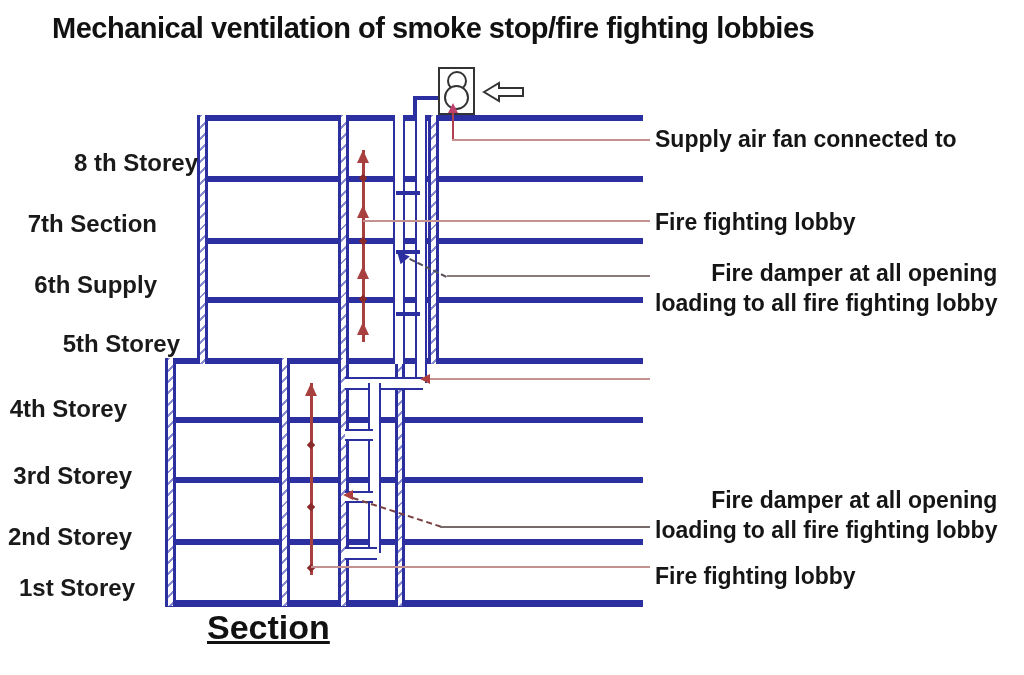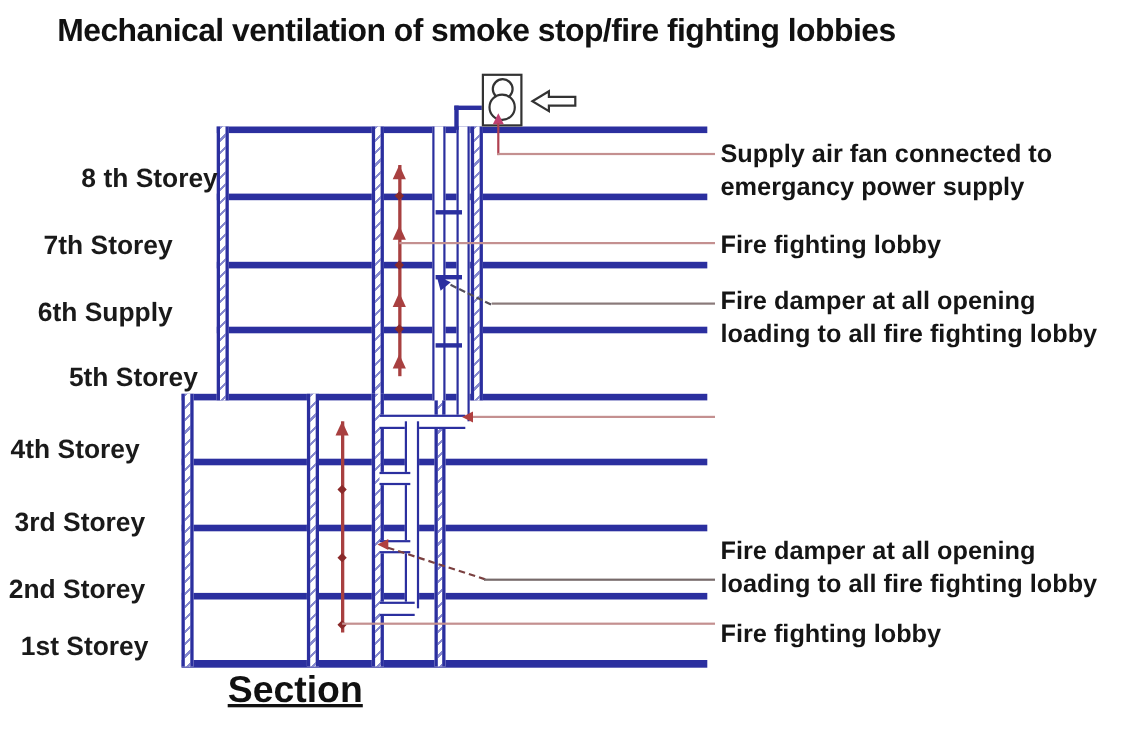"Supply air fan connected to" .ann { text-align: none -> right }
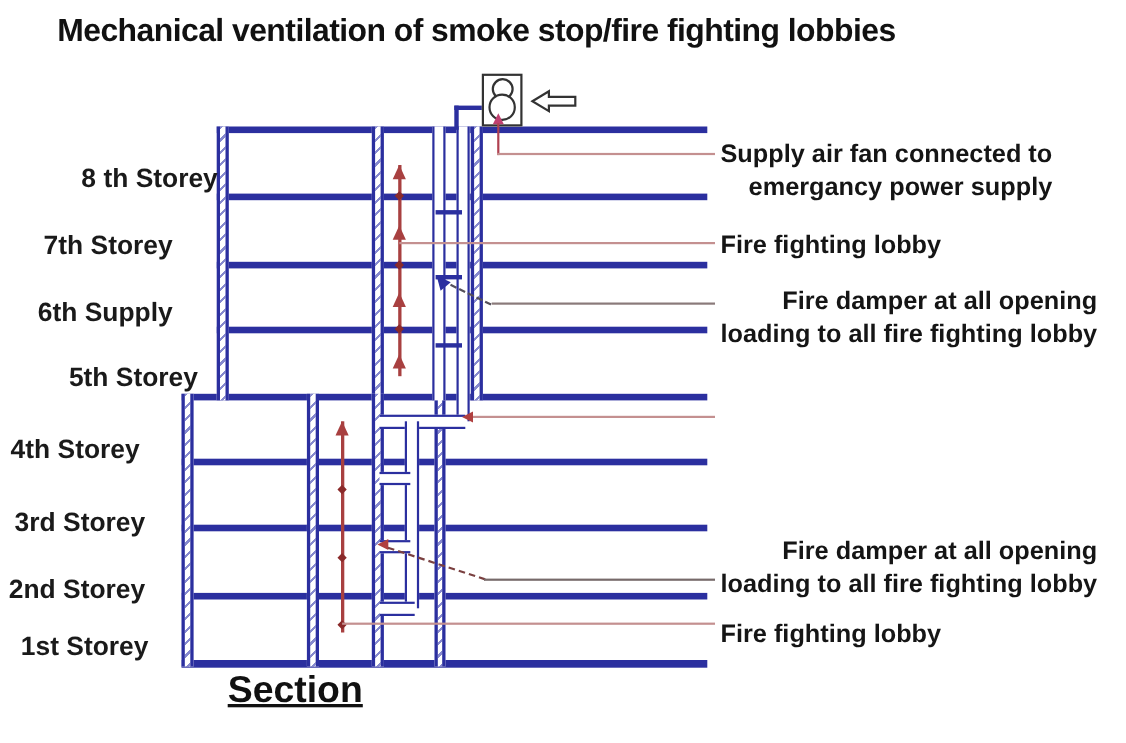"emergancy power supply" div { html: <div>emergancy power supply</div> -> none }
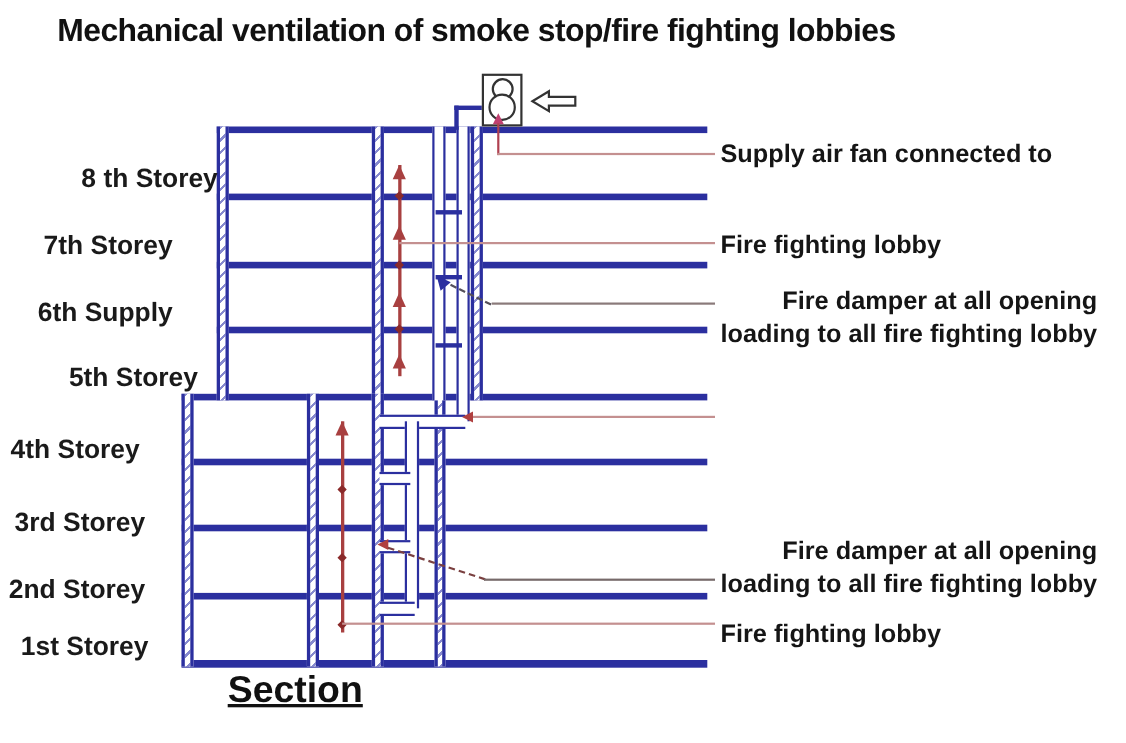"7th Storey" div.abs { text: Storey -> Section }
